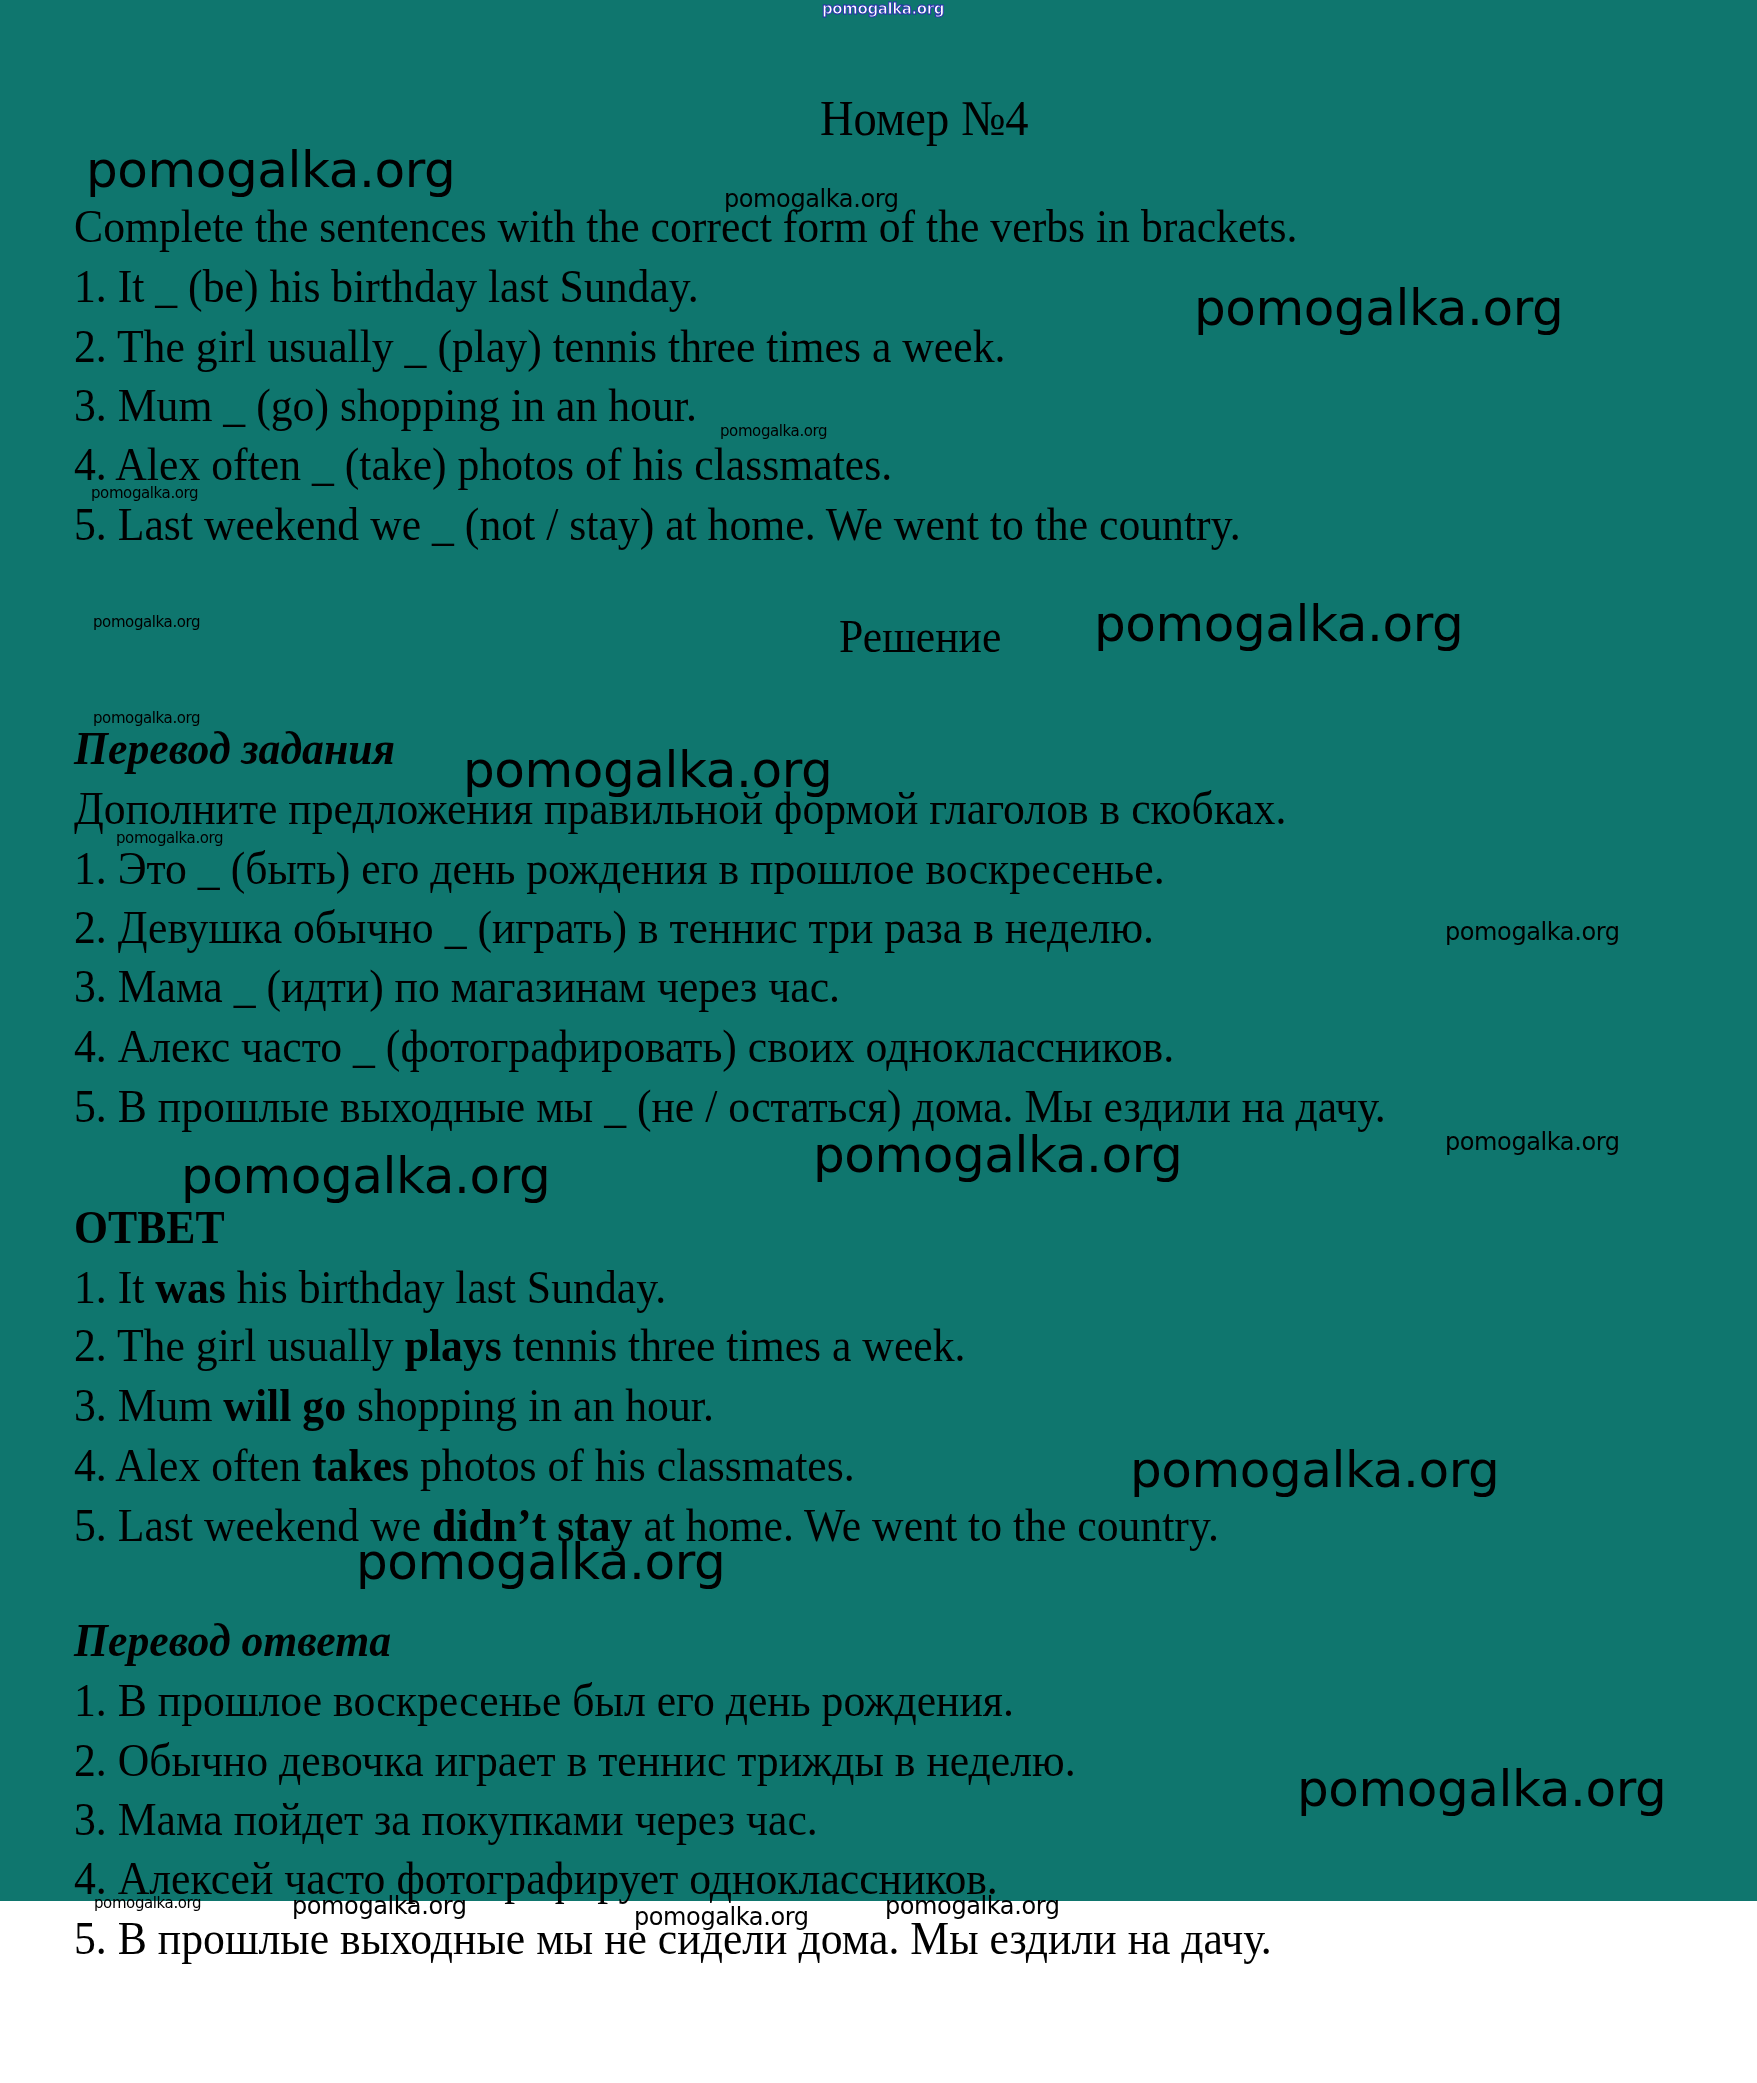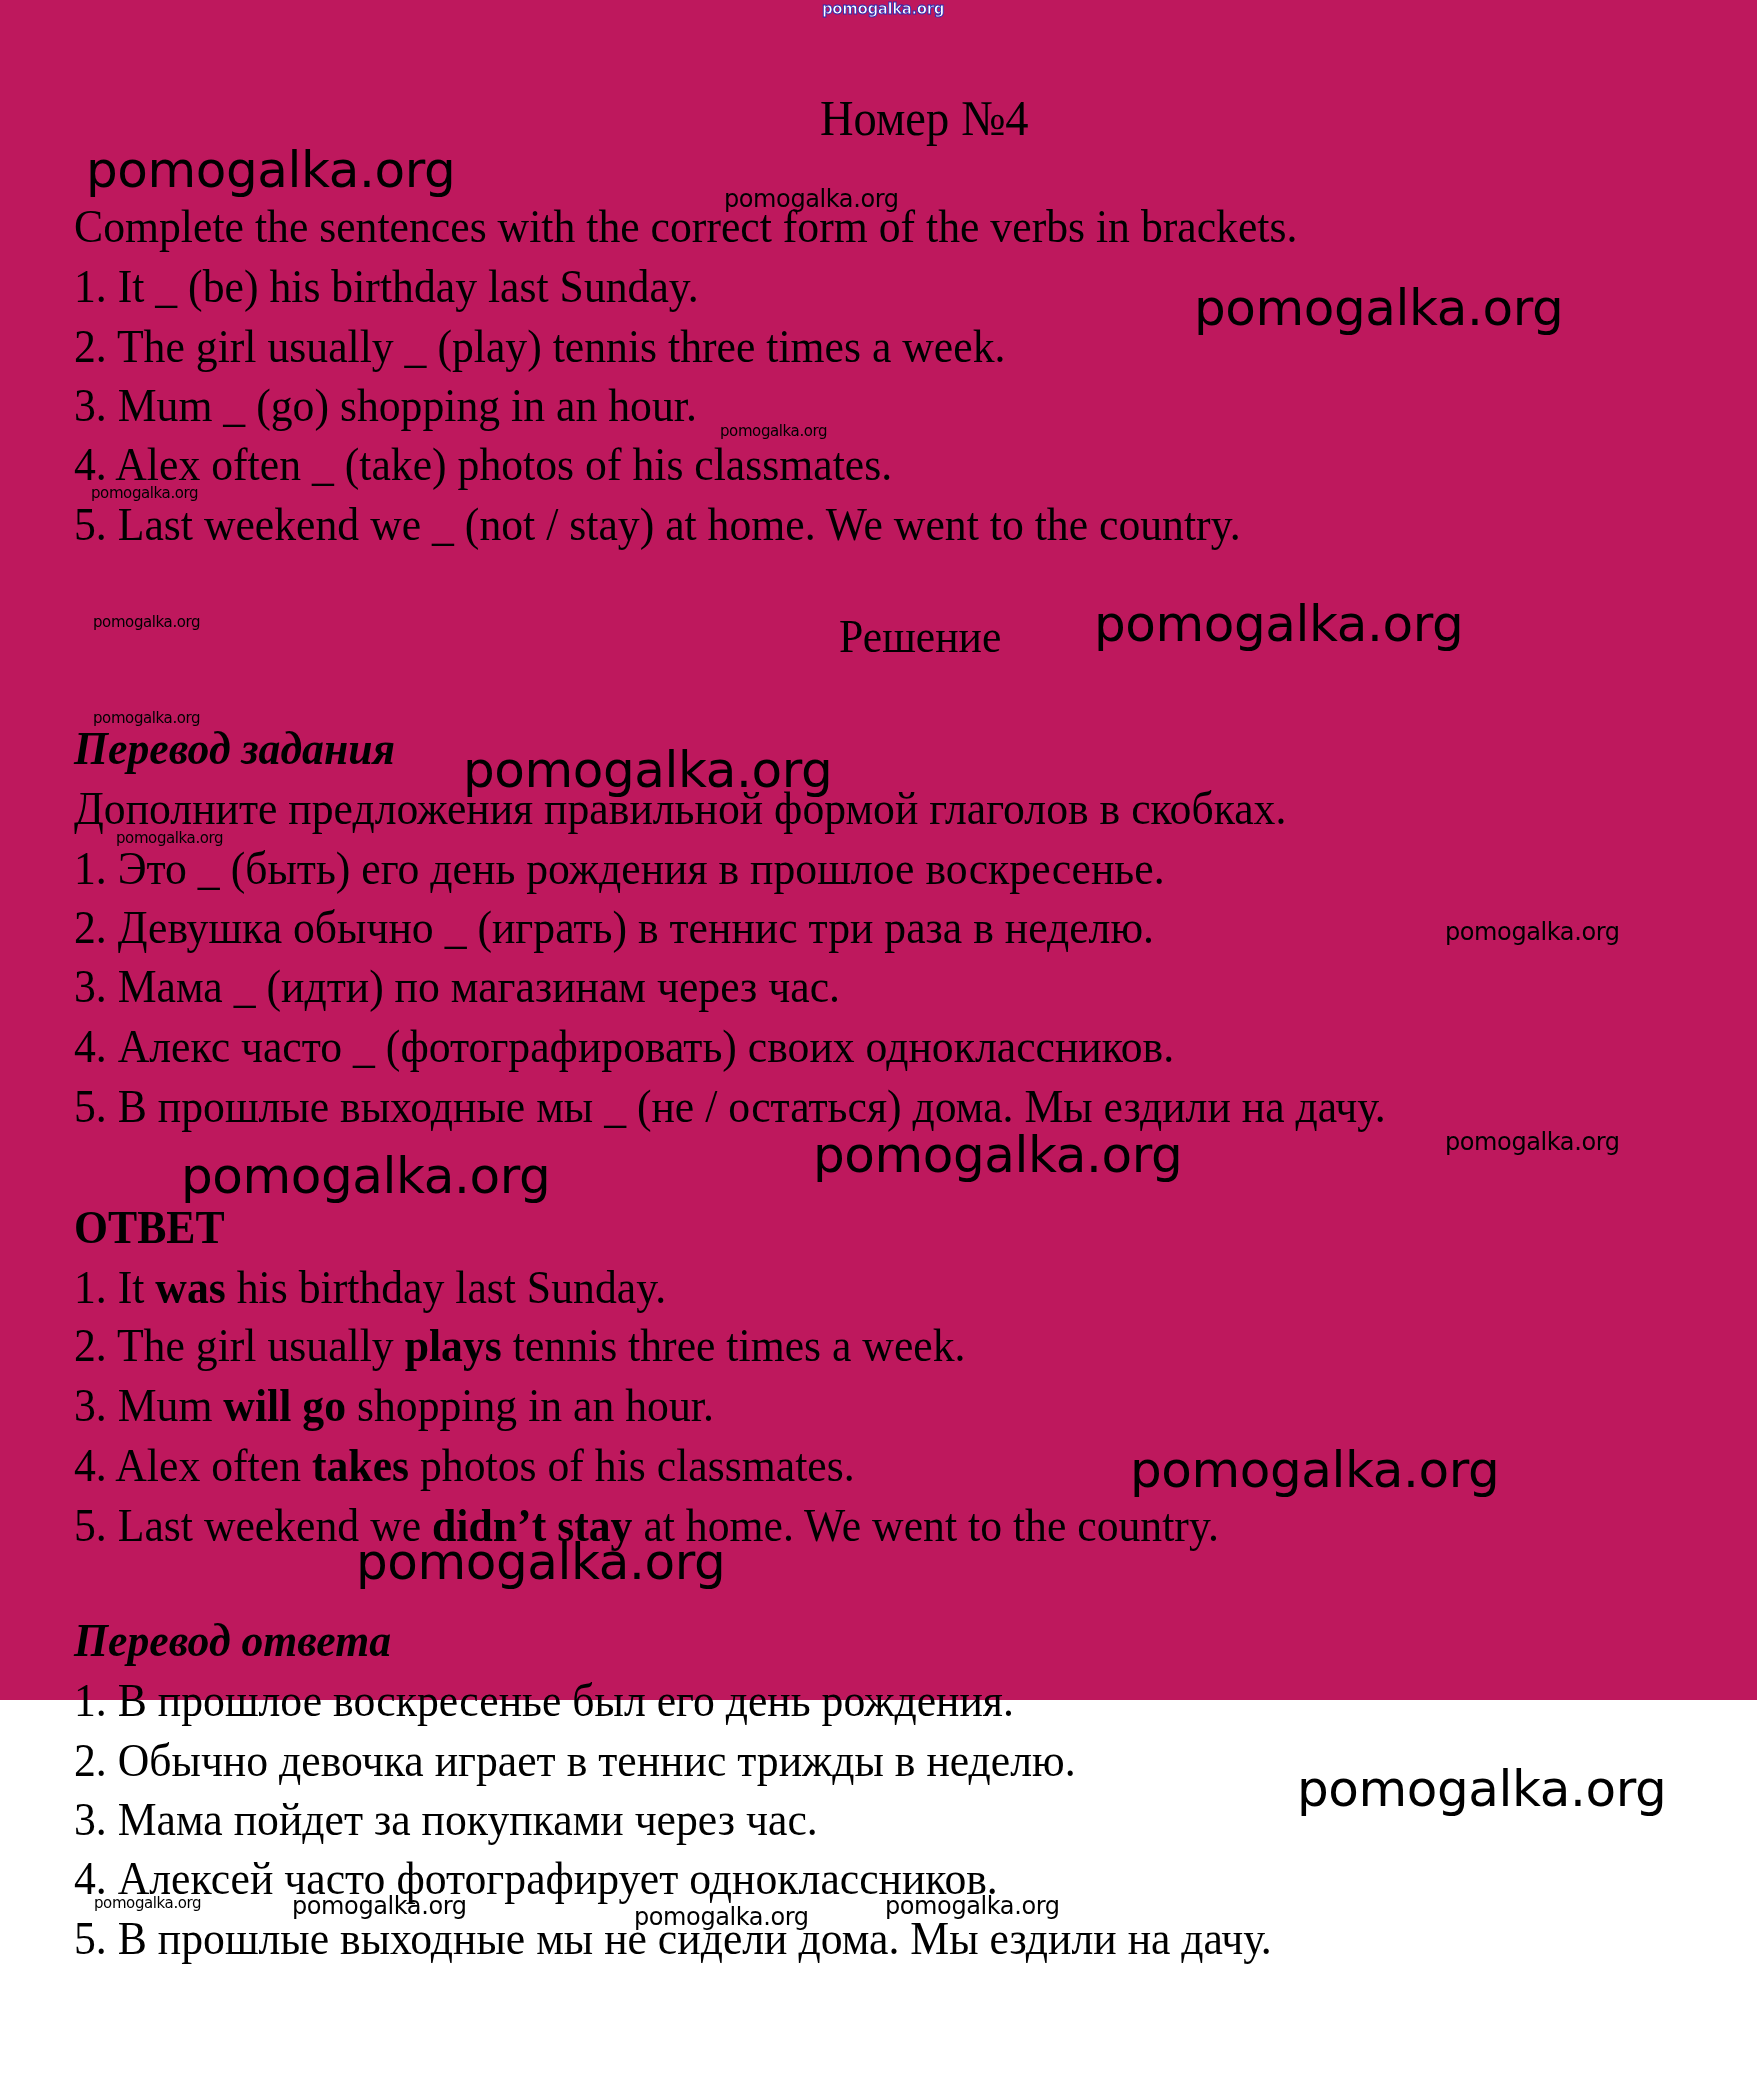"pomogalka.org" .page { background: #be185d -> #0f766e; height: 1700px -> 1901px }
